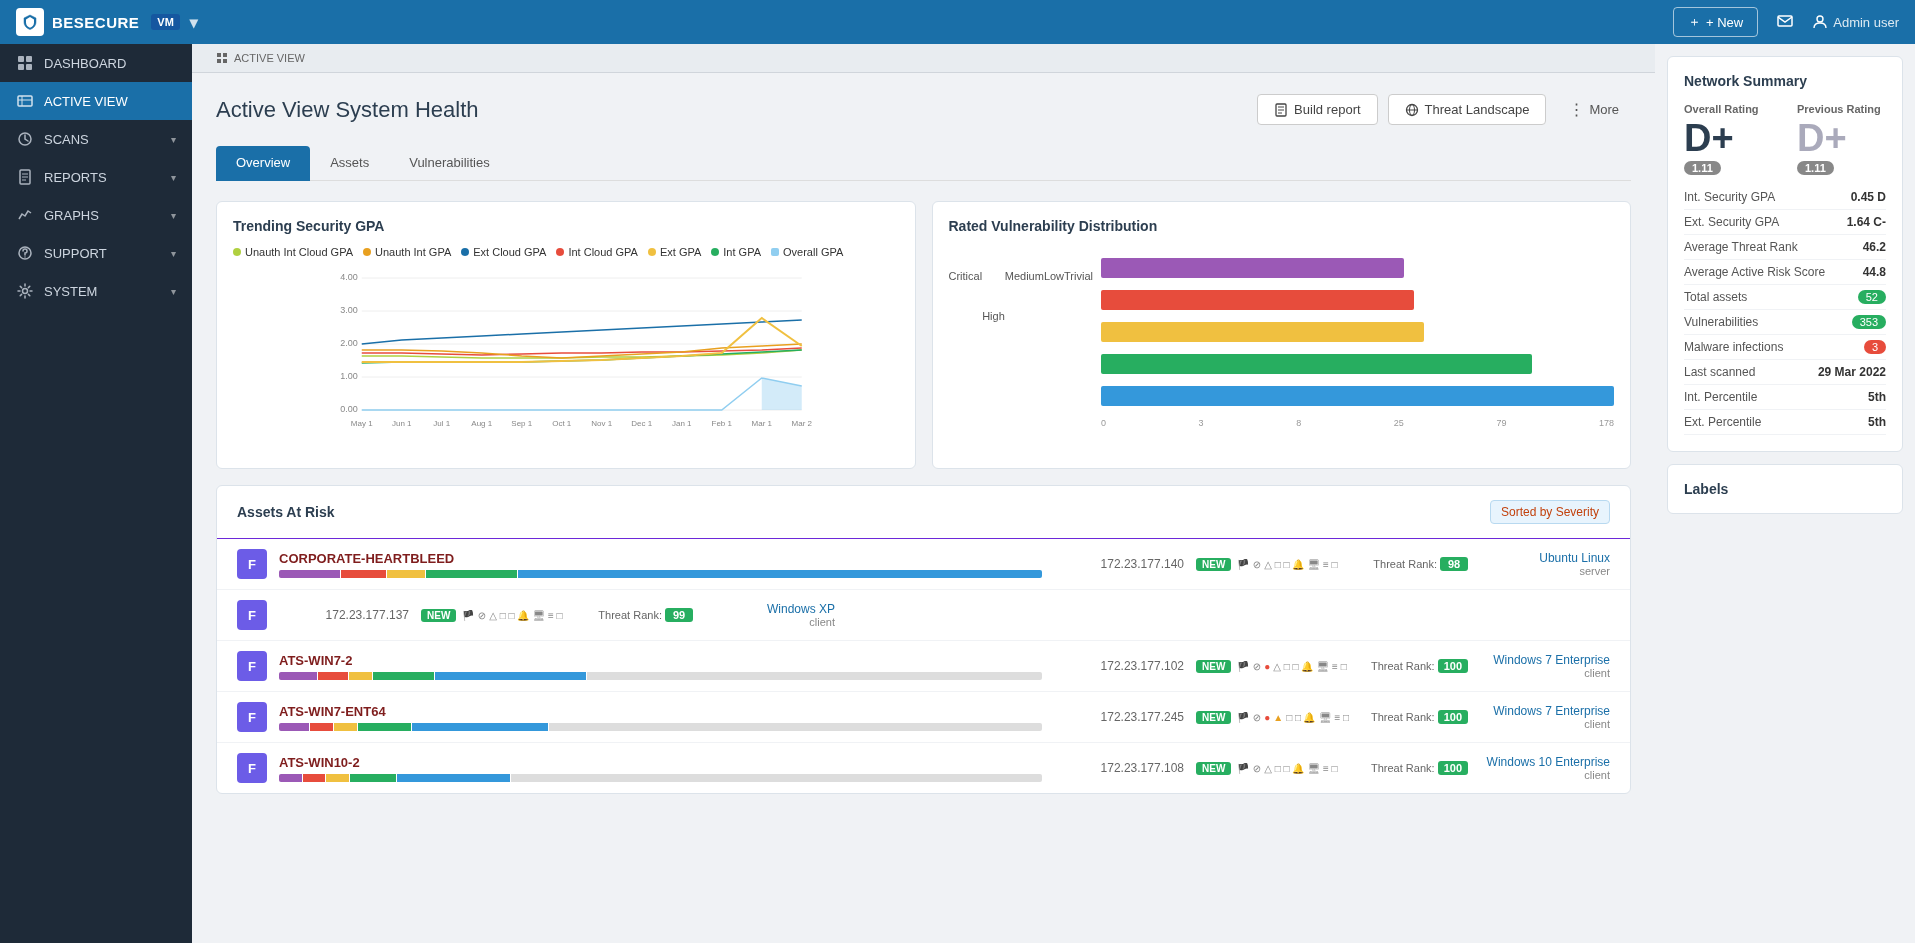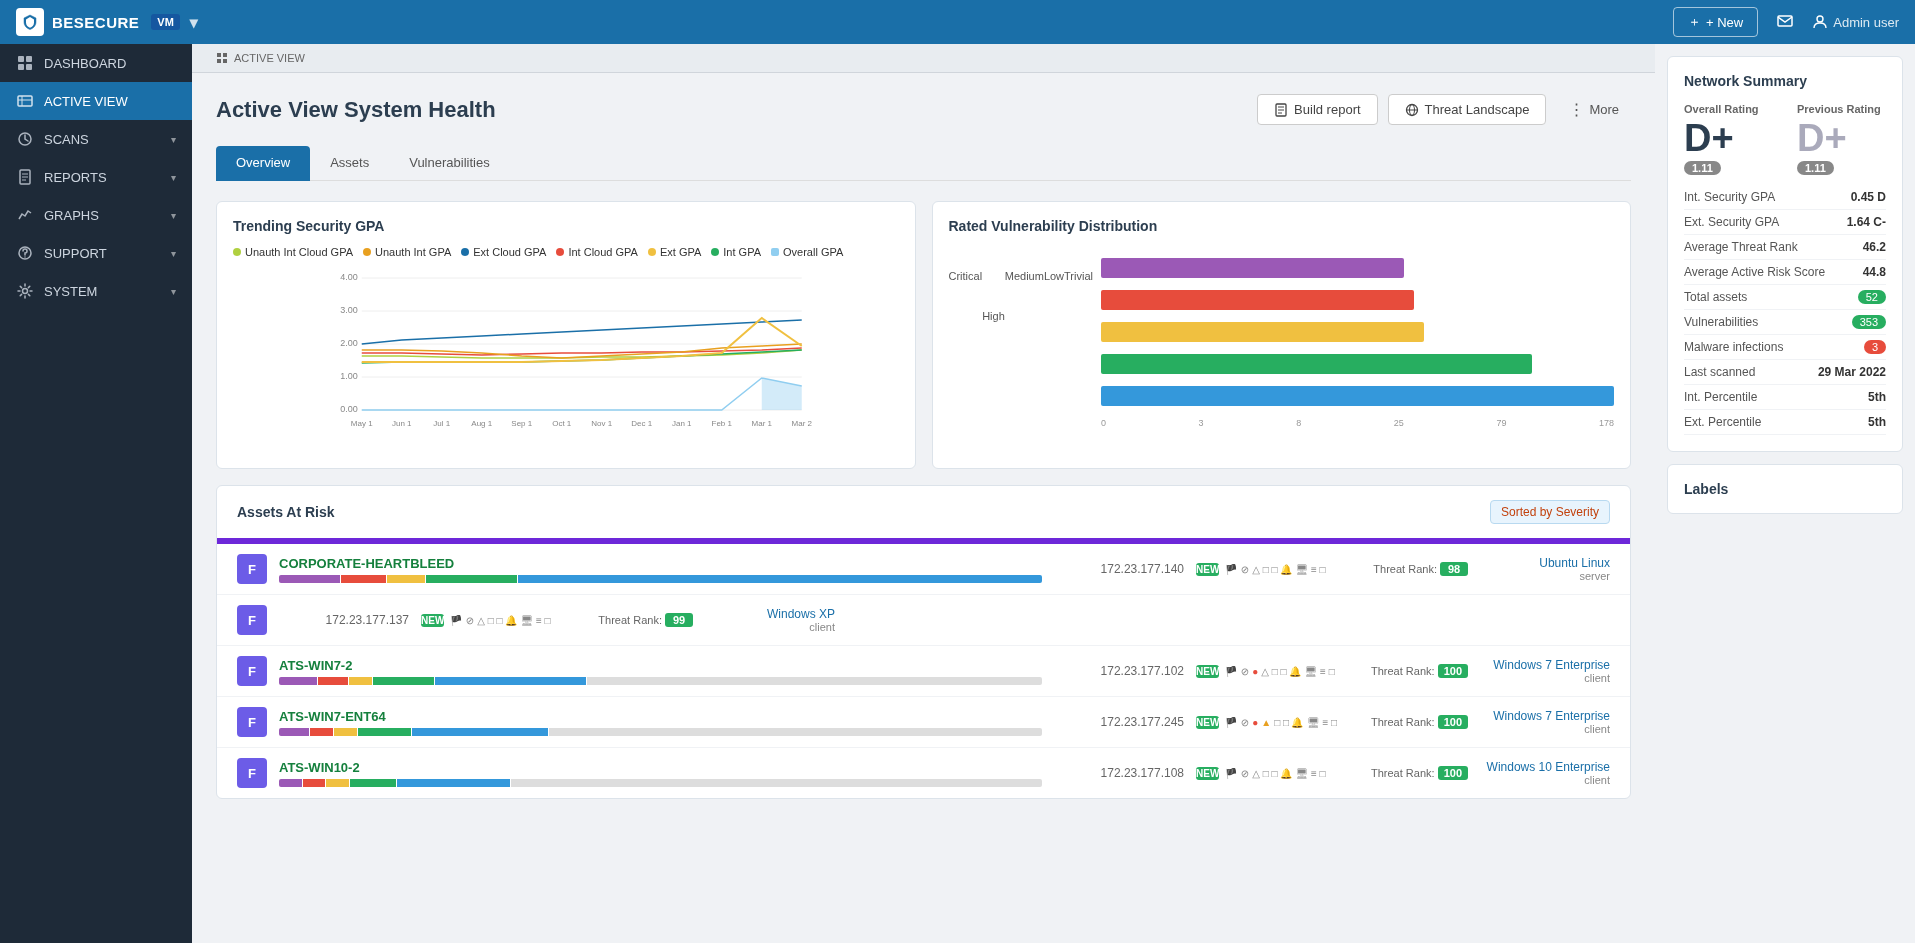"Active View System Health" .page-title { font-weight: 700 -> 400 }
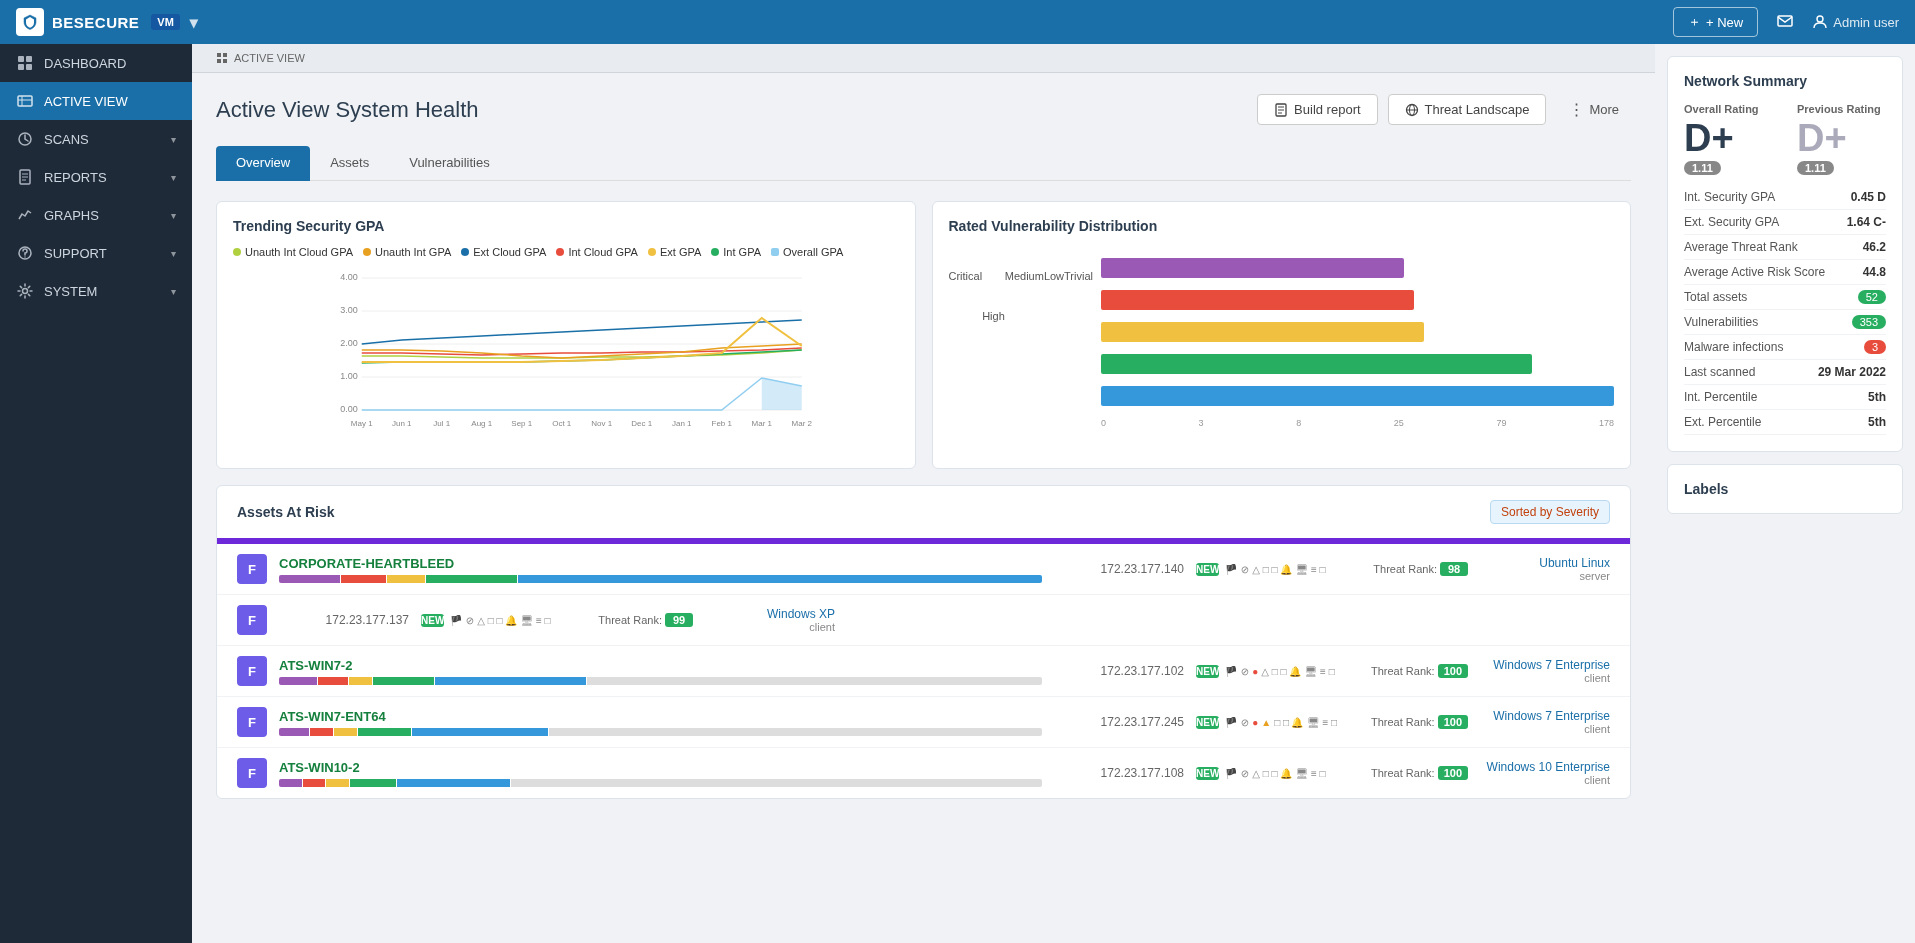"Assets At Risk" .assets-header { border-bottom: 6px solid #6d28d9 -> 1px solid #6d28d9 }
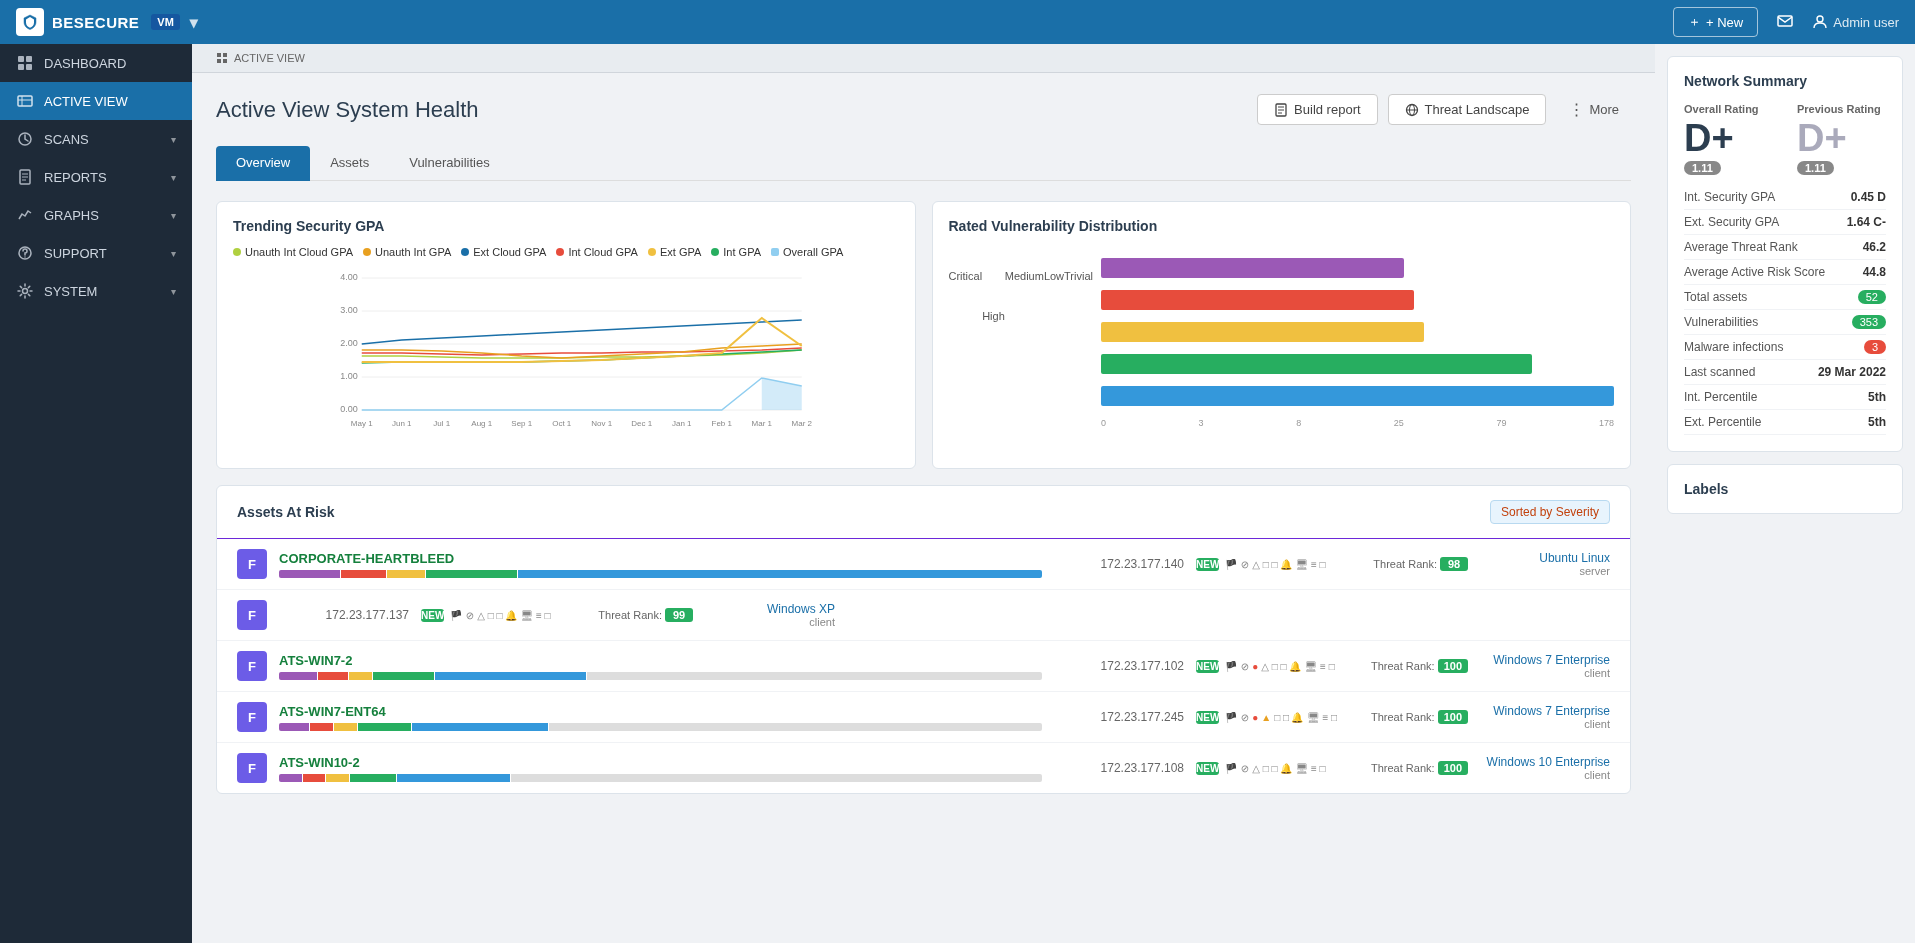"CORPORATE-HEARTBLEED" .asset-name { color: #15803d -> #7f1d1d }
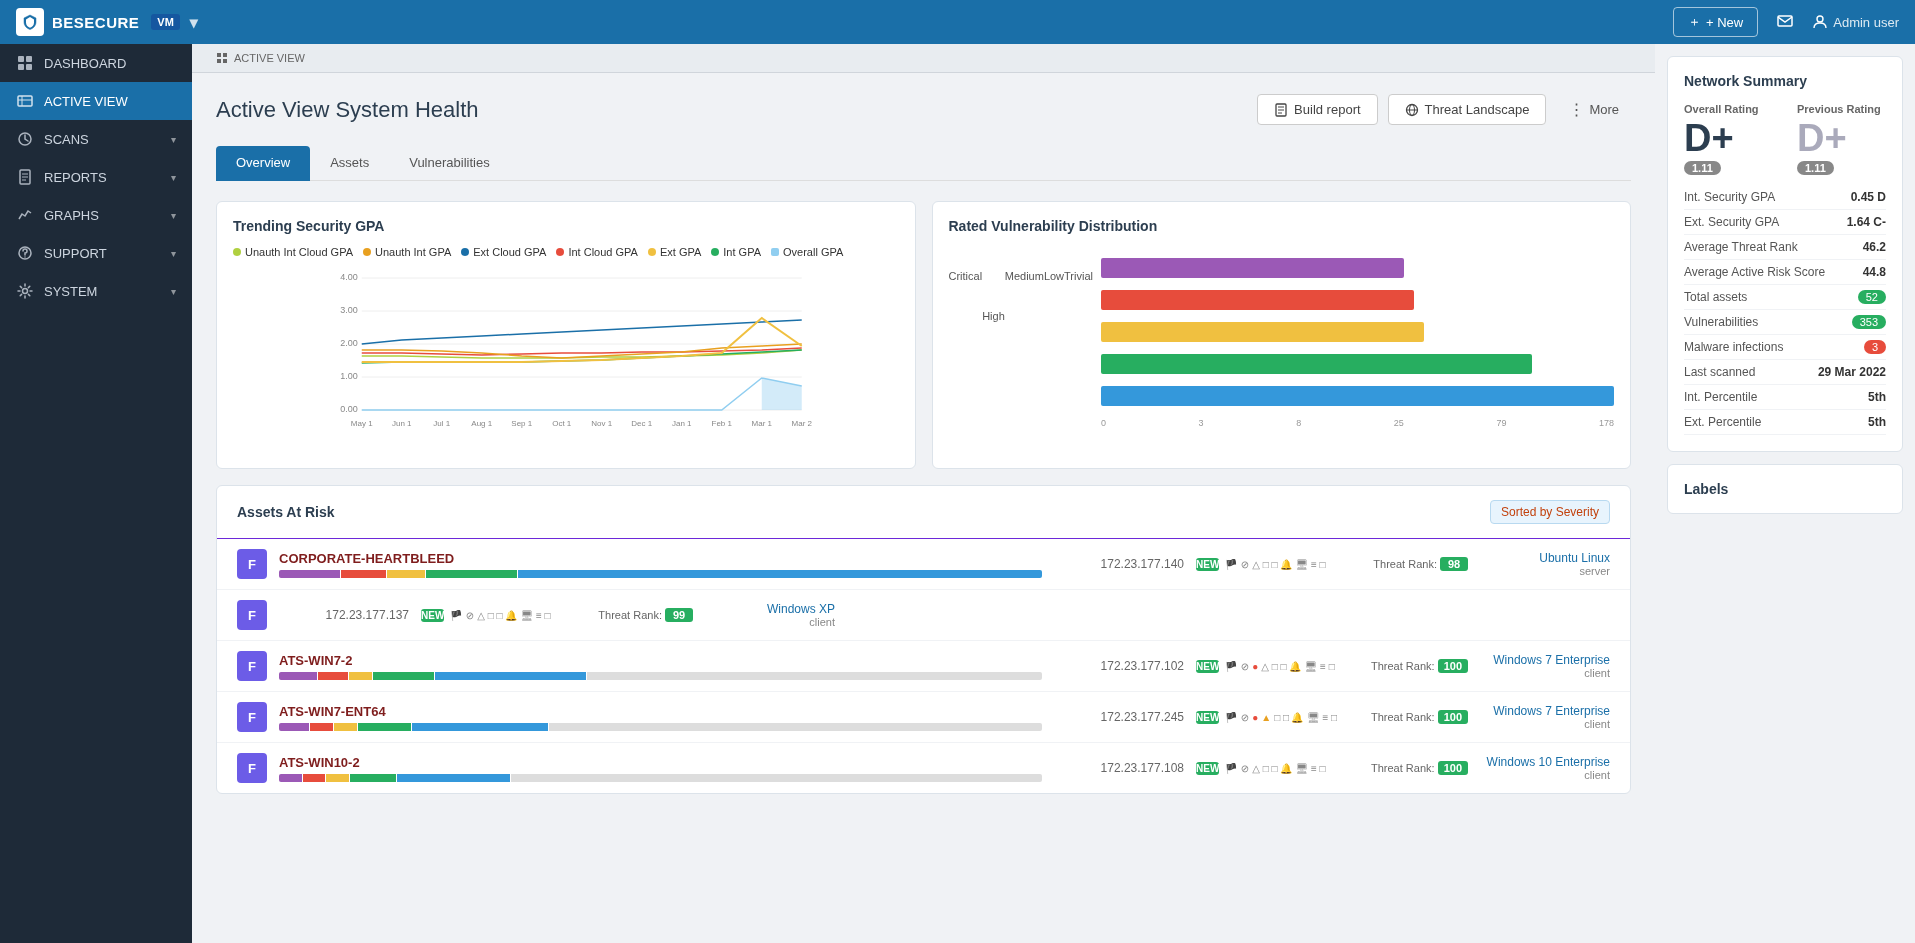"NEW" .new-badge { padding: 1px 0 -> 1px 6px }
